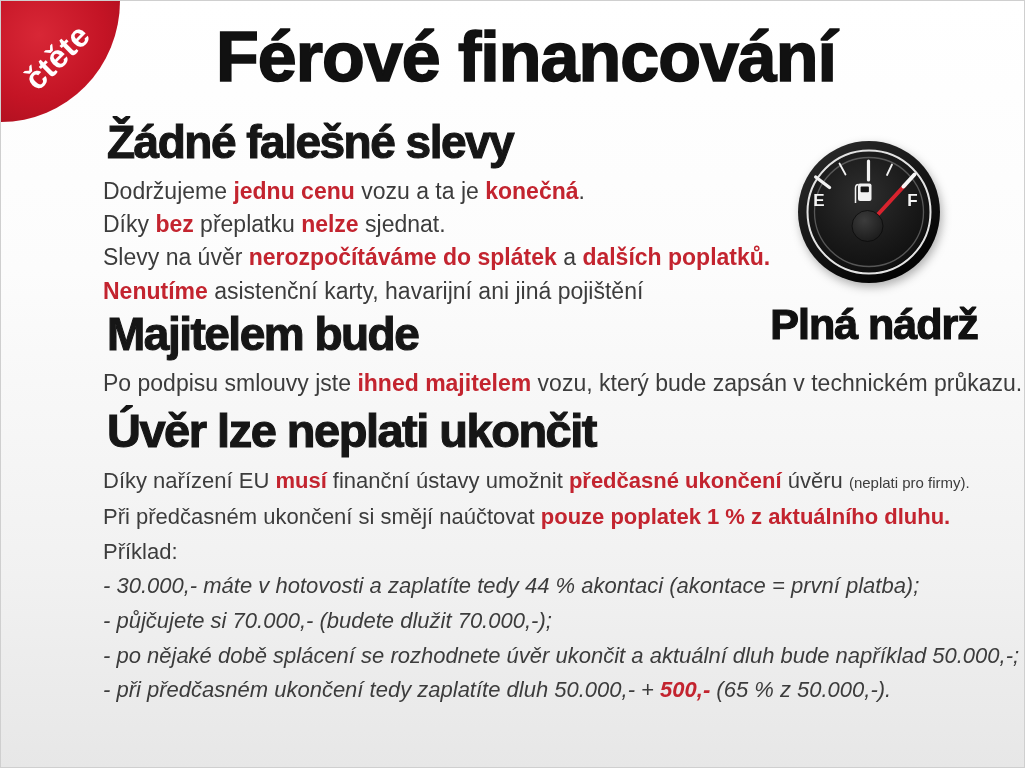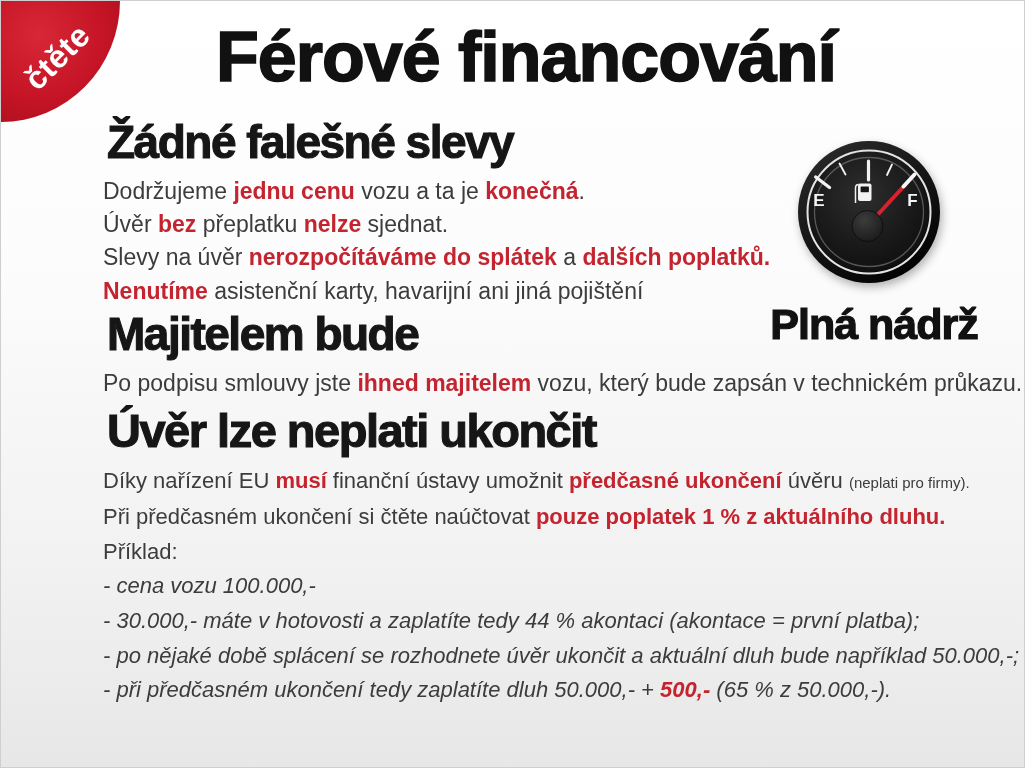"Úvěr" span.seg { text: Úvěr -> Díky }
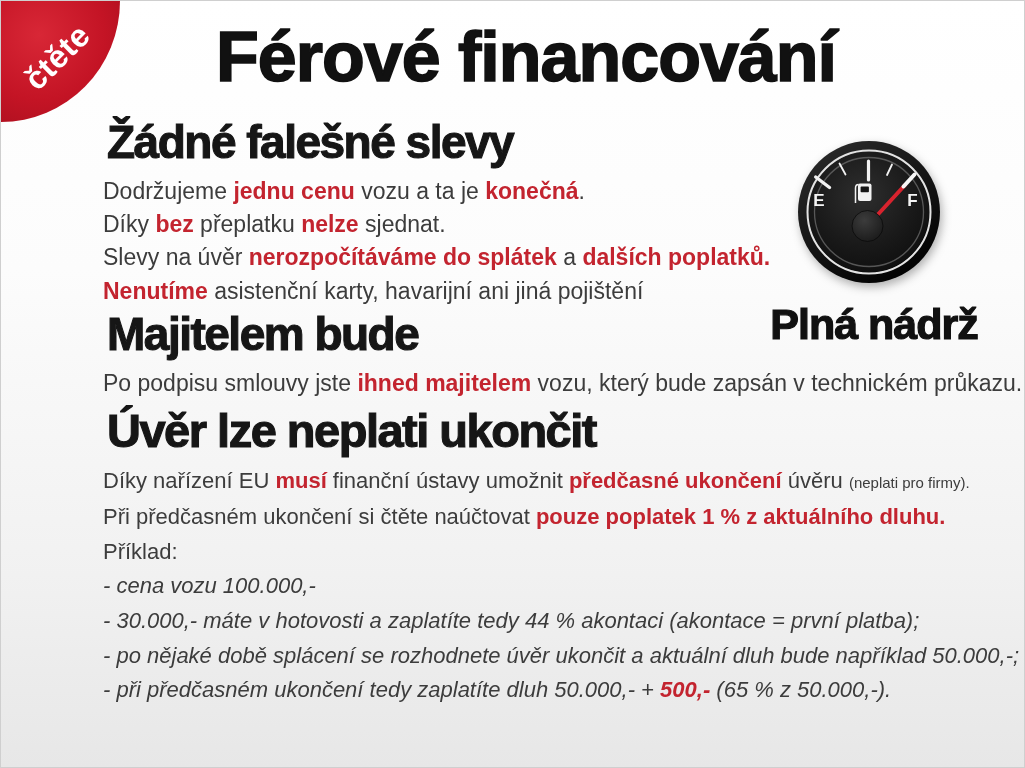"Při předčasném ukončení si čtěte" span.seg { text: čtěte -> smějí }
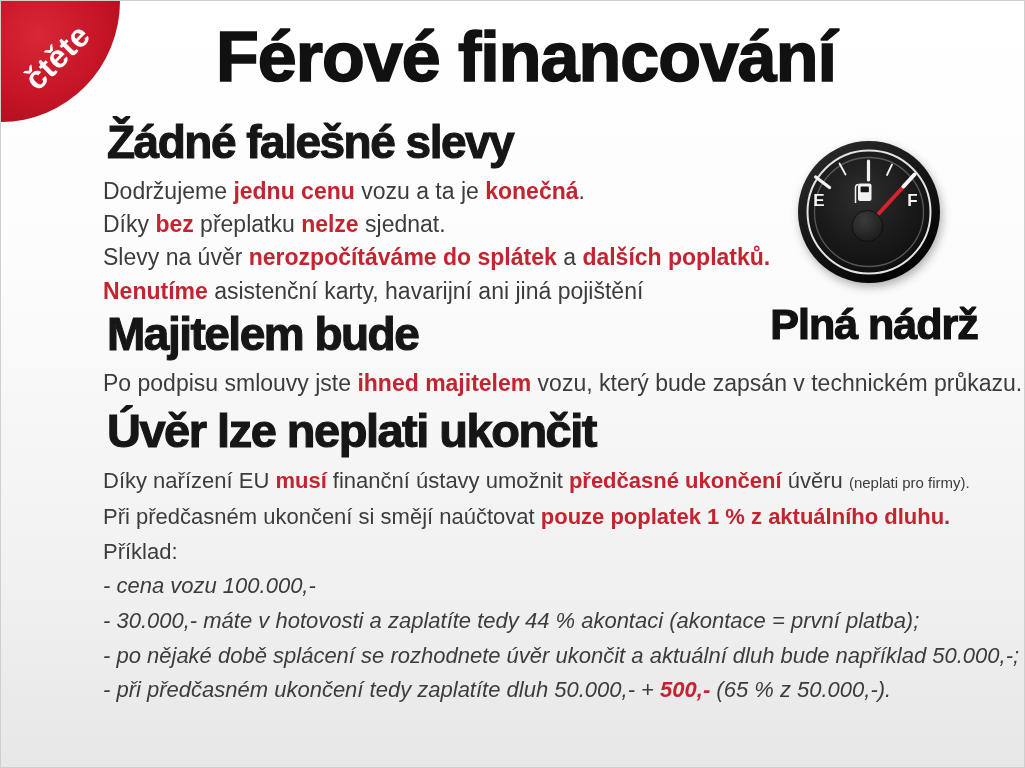"- cena vozu 100.000,-" p { html: <p><span>- cena vozu 100.000,-</span></p> -> none }
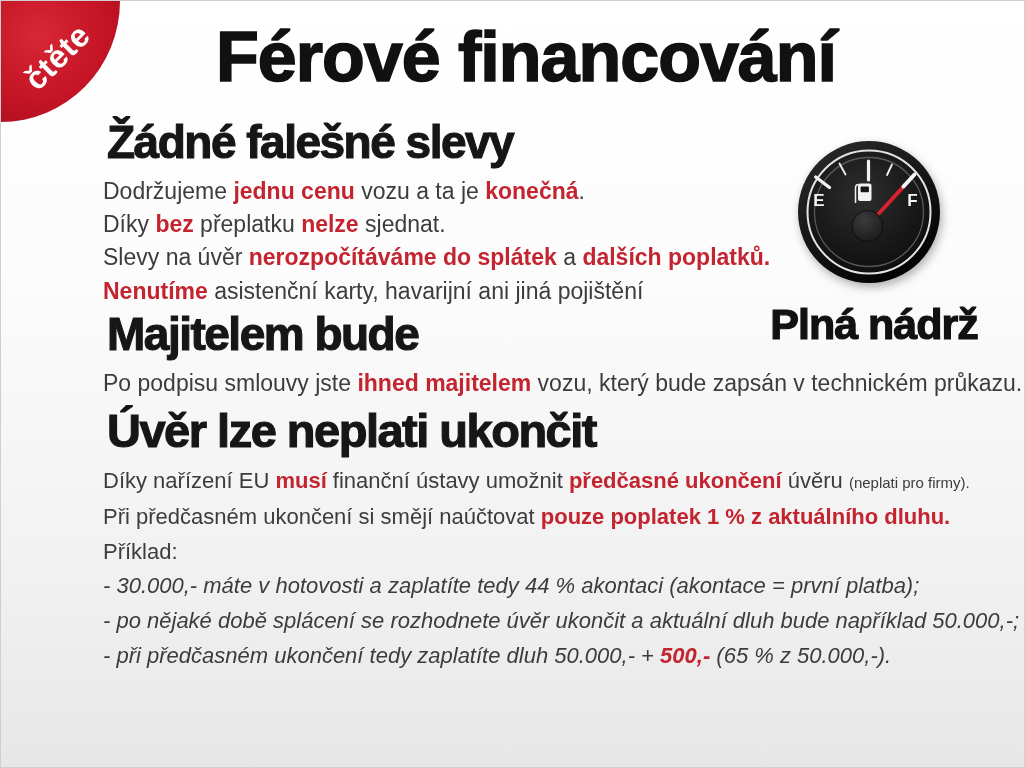"- půjčujete si 70.000,- (budete" p { html: none -> <p><span>- půjčujete si 70.000,- (budete dlužit 70.000,-);</span></p> }
